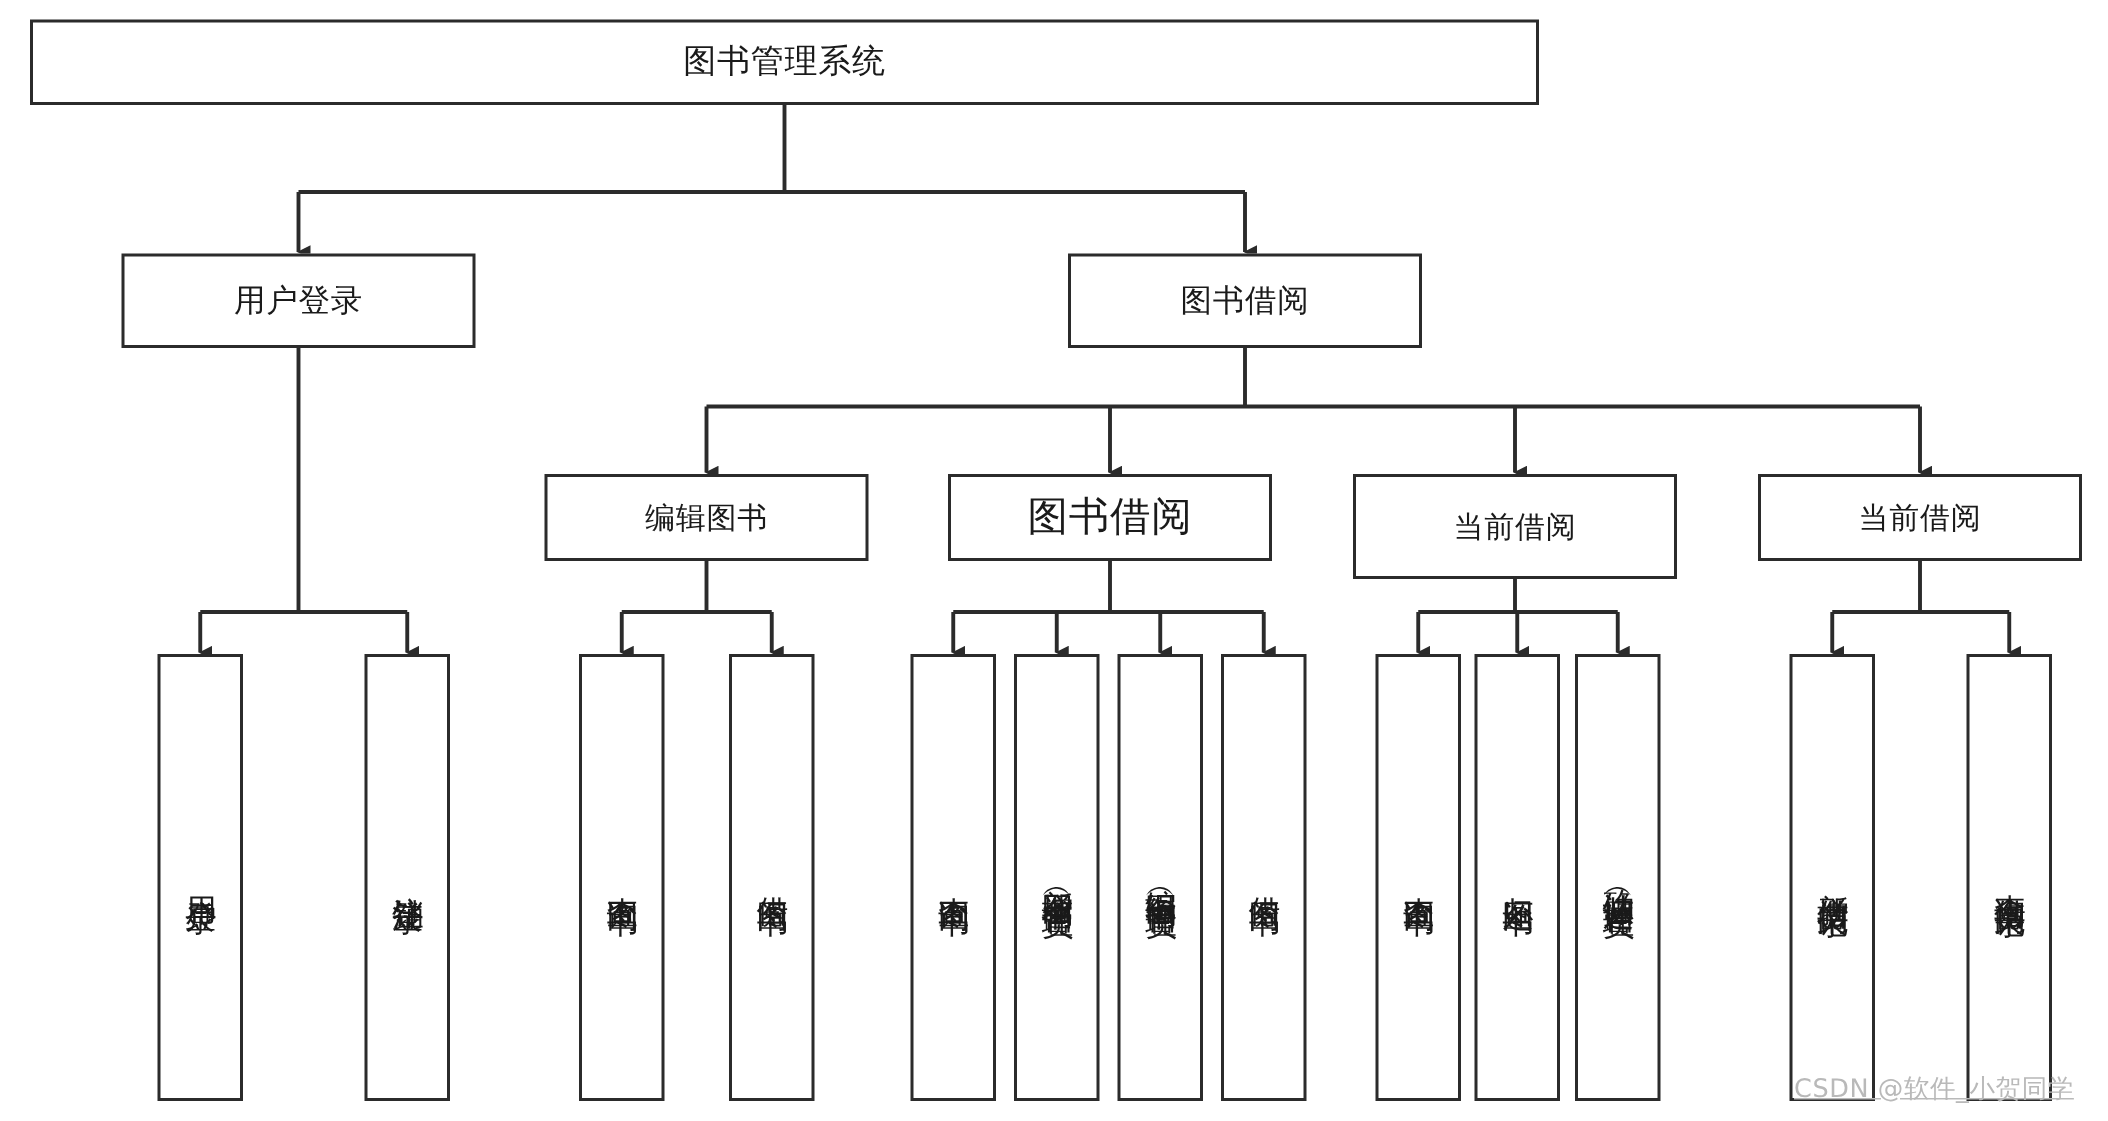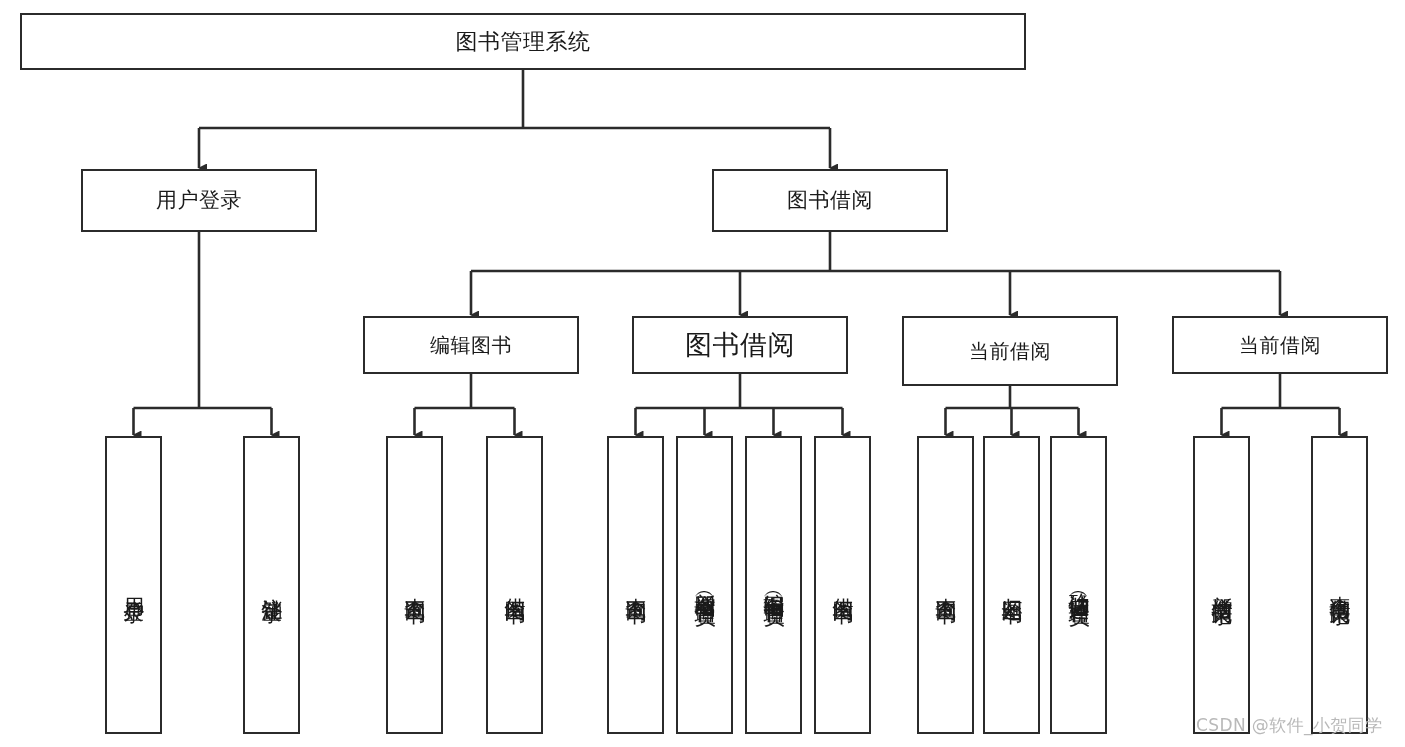"CSDN @软件_小贺同学" div.watermark { text-decoration: none -> underline }
